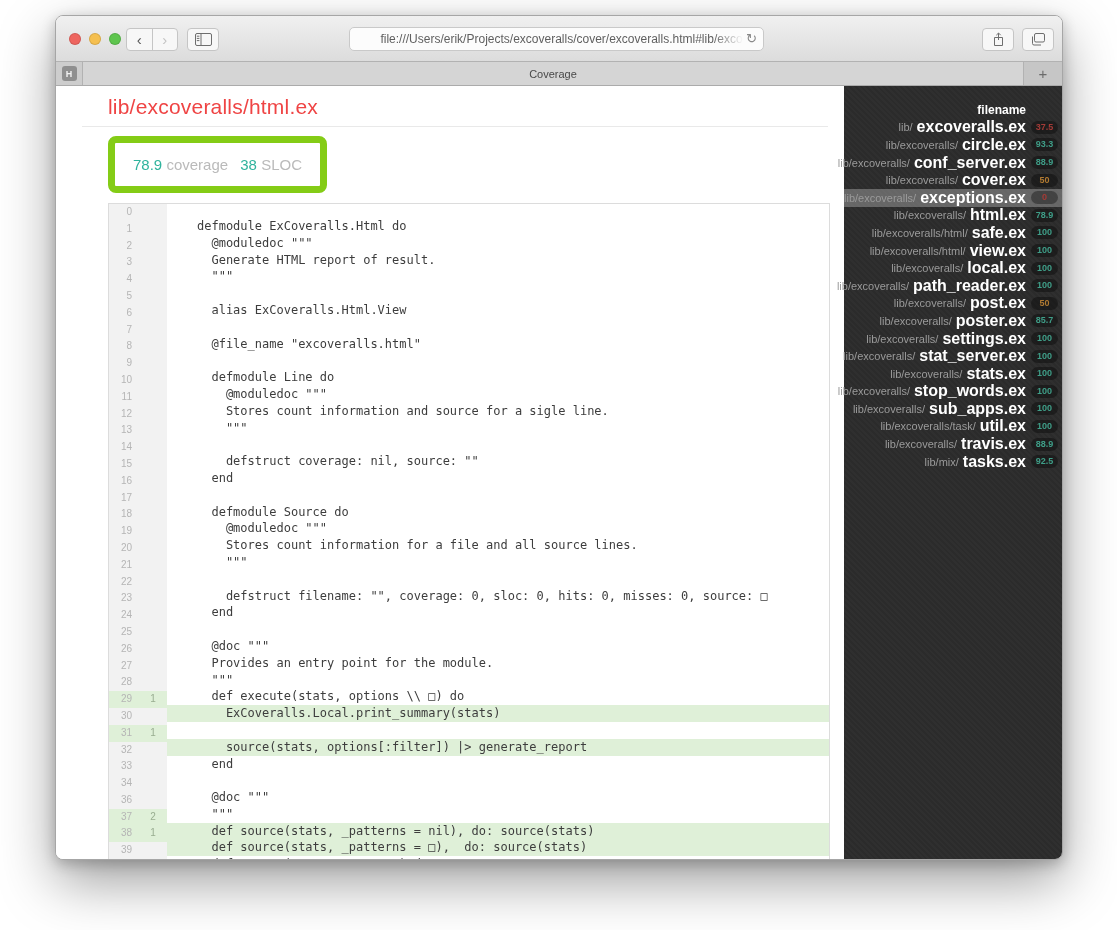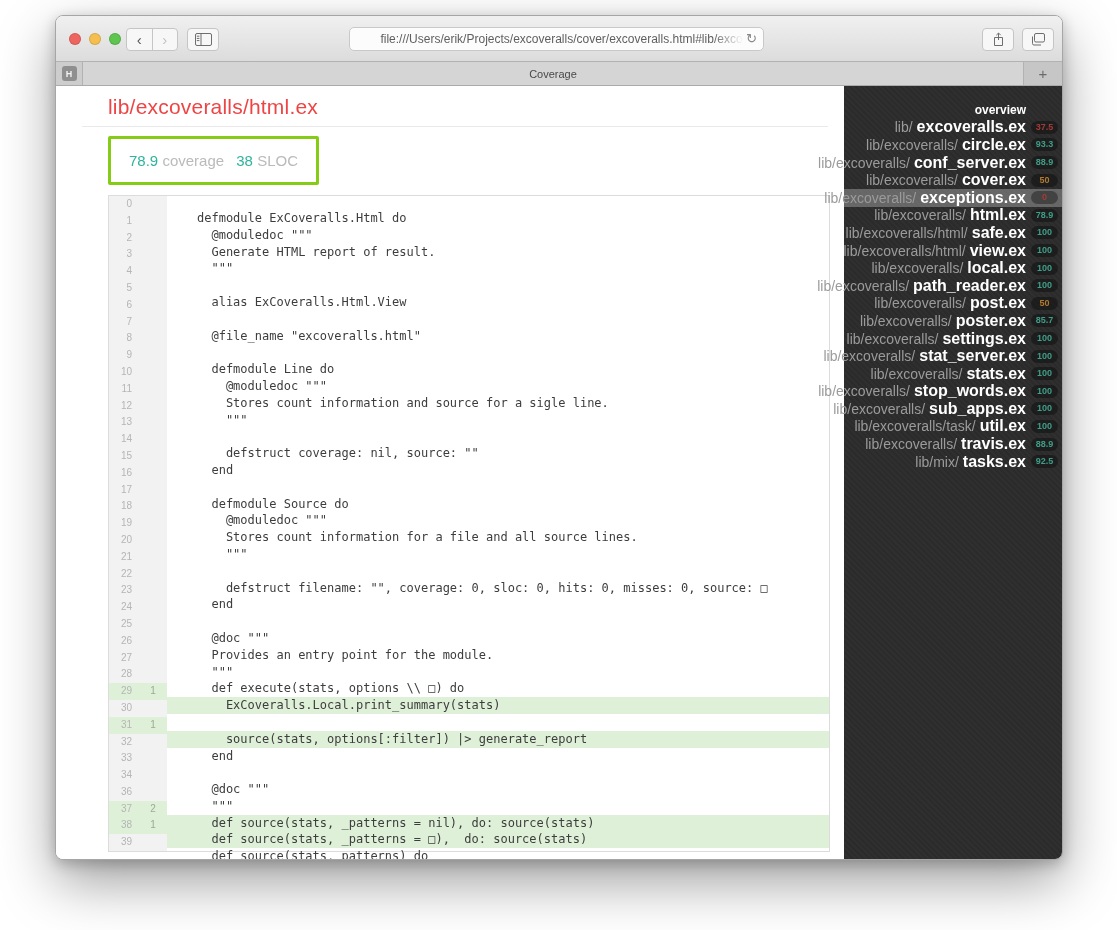"overview" span.fname { text: overview -> filename }
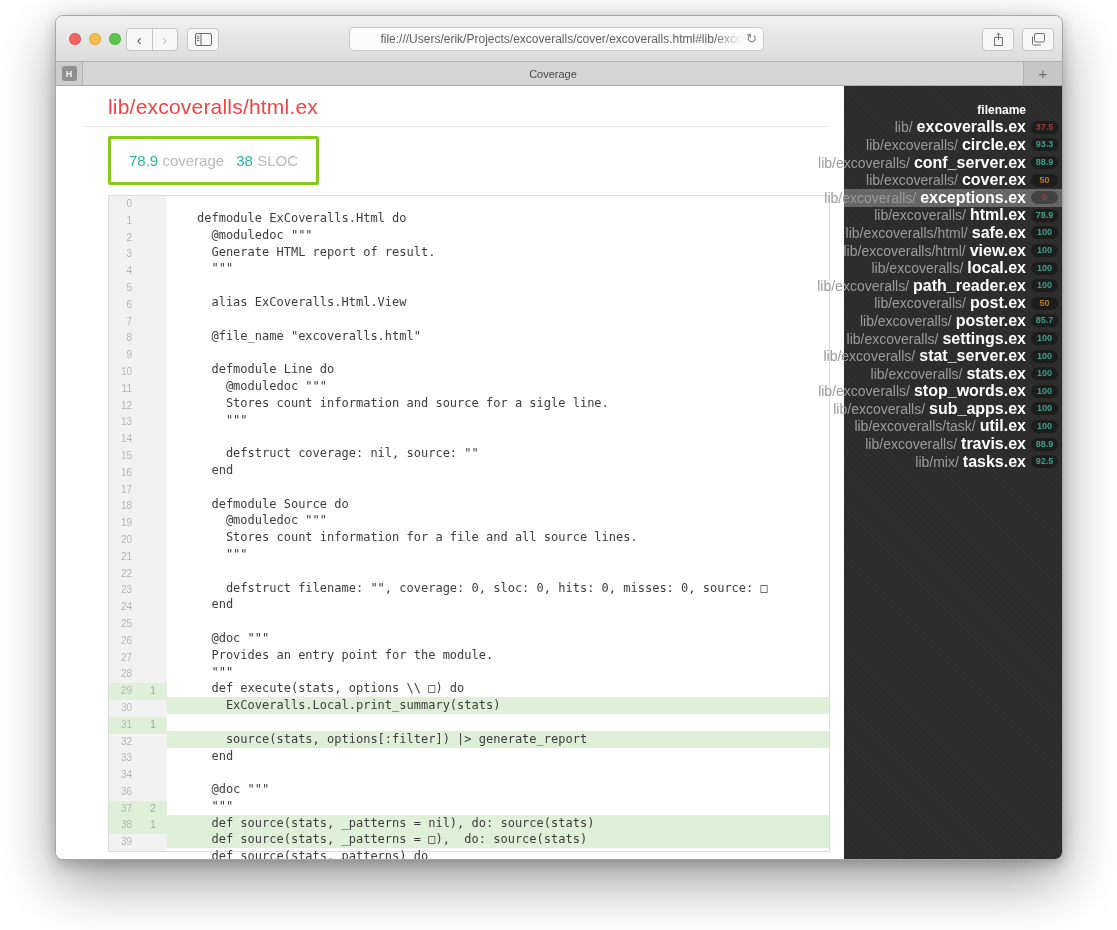"lib/" .frow .dir { font-size: 14px -> 11px }
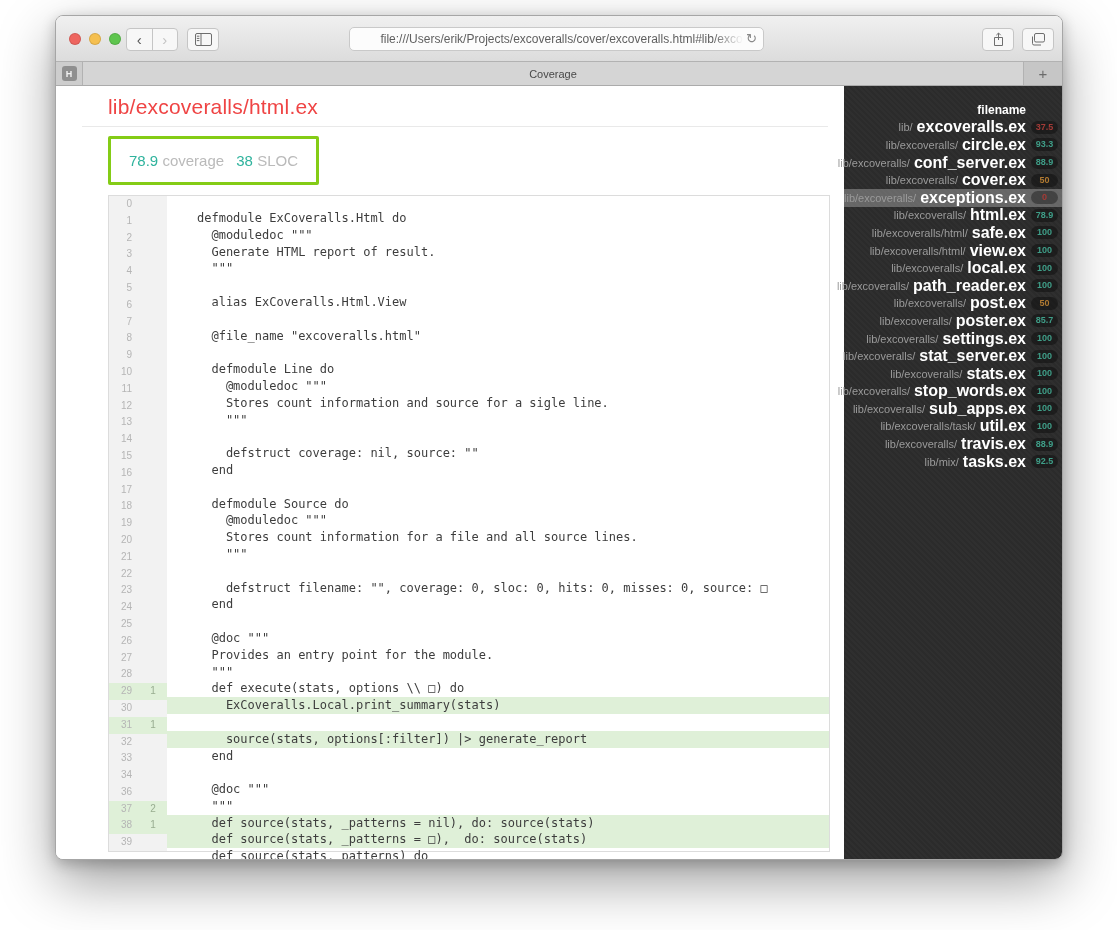"78.9 coverage 38 SLOC" .badge { border: 3px solid #84cc16 -> 7px solid #84cc16; border-radius: 2px -> 8px }
